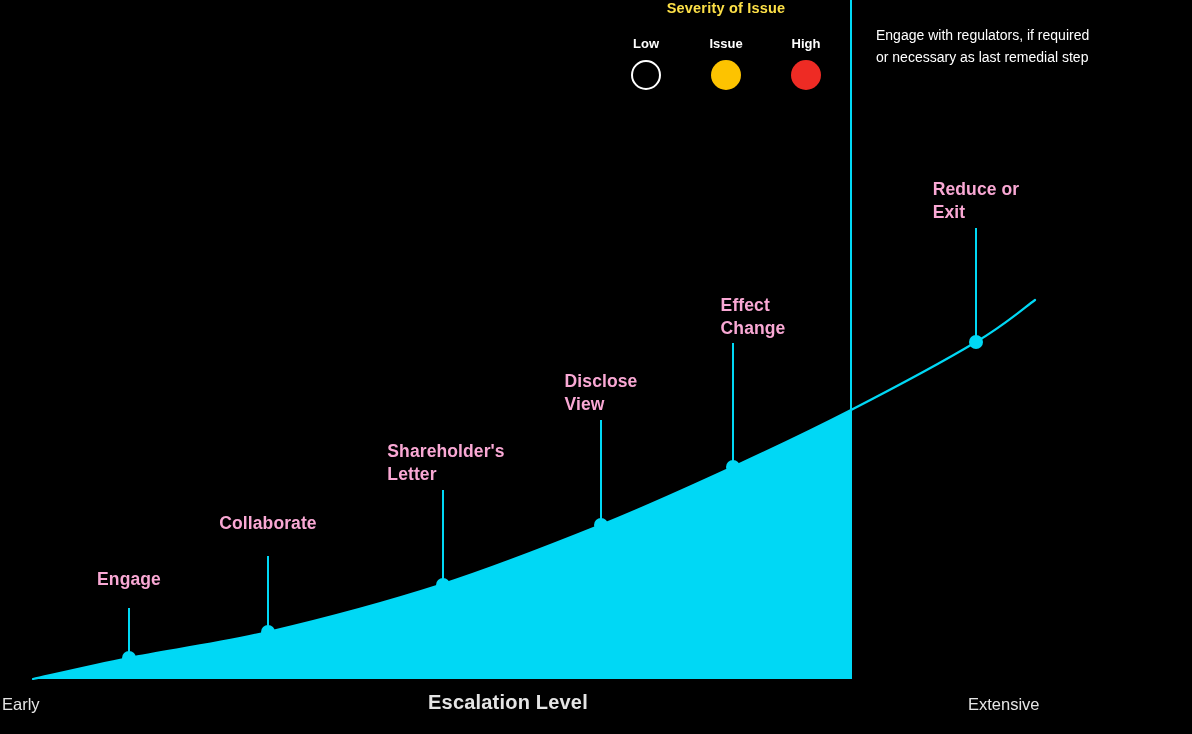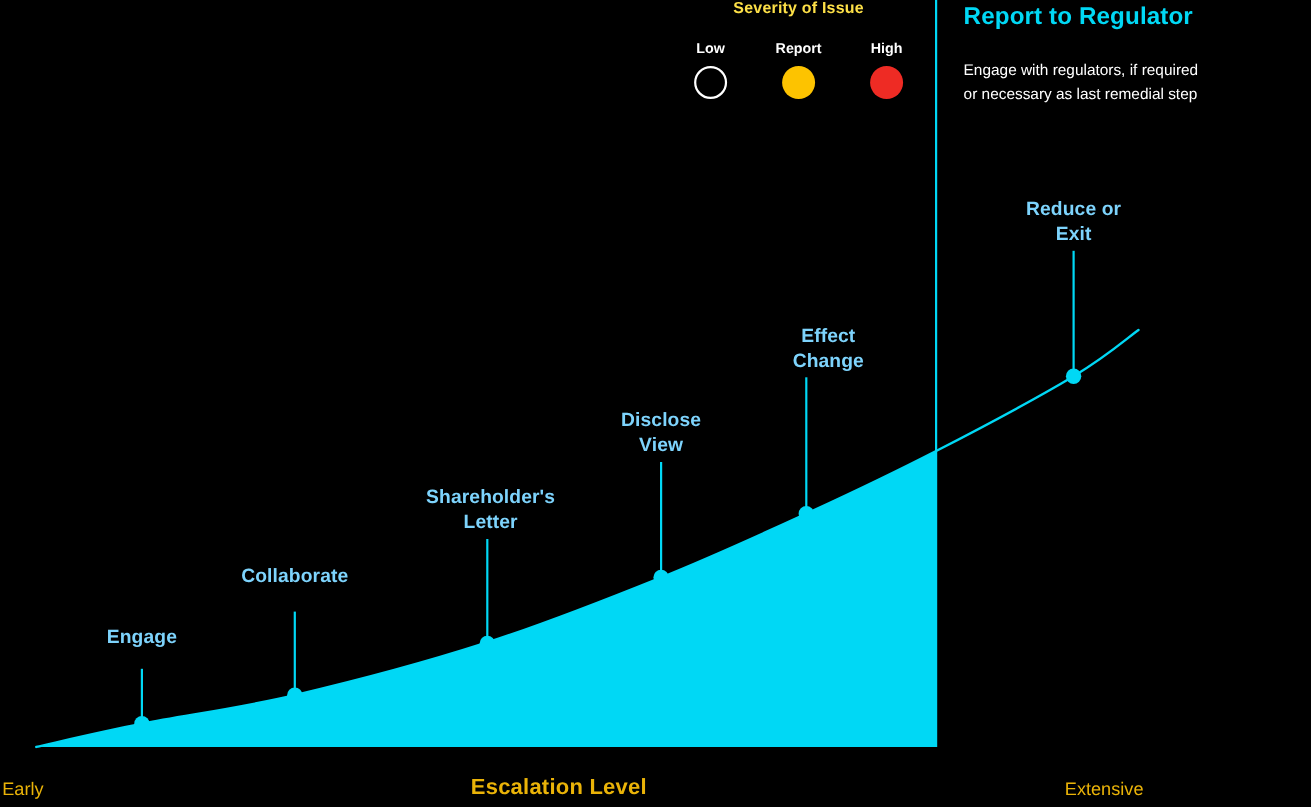"Report to Regulator" h1.panel-title { html: <h1>Report to Regulator</h1> -> none }
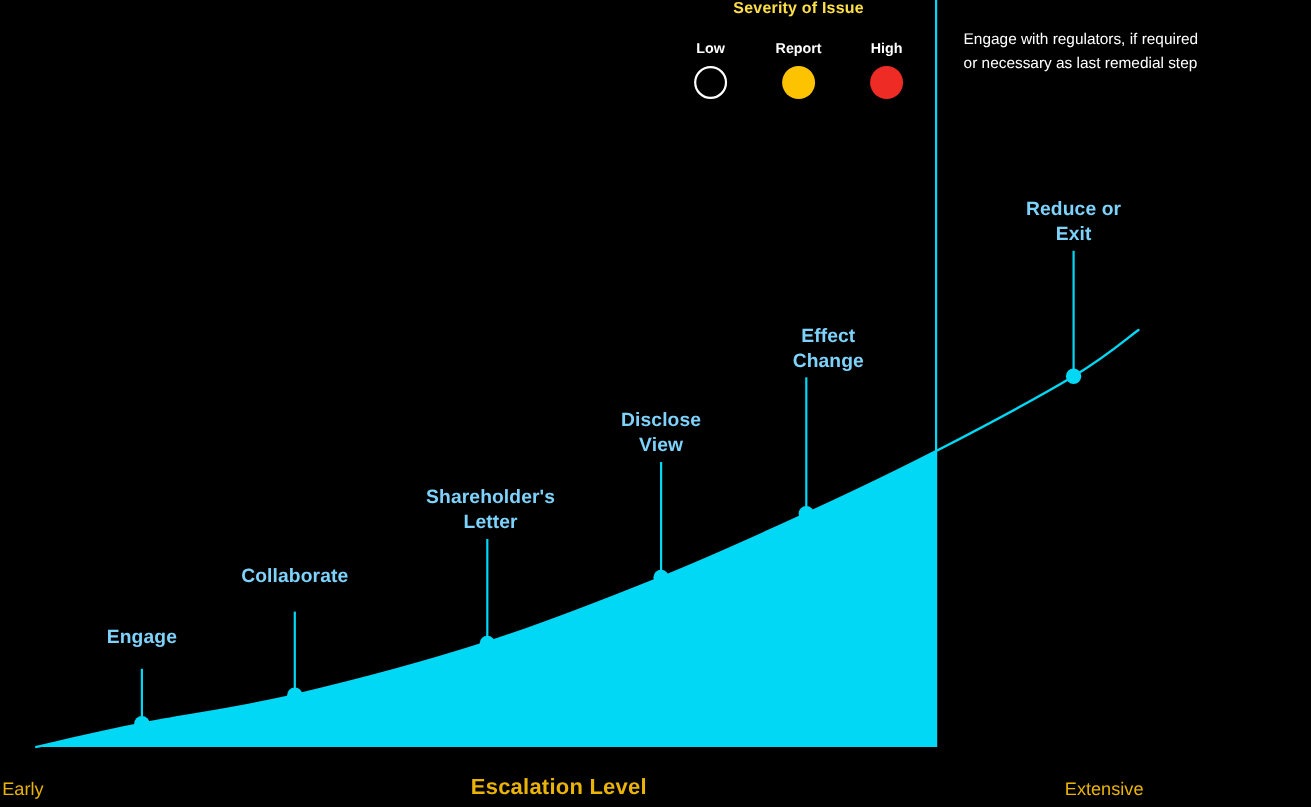"Report" span.legend-label { text: Report -> Issue }
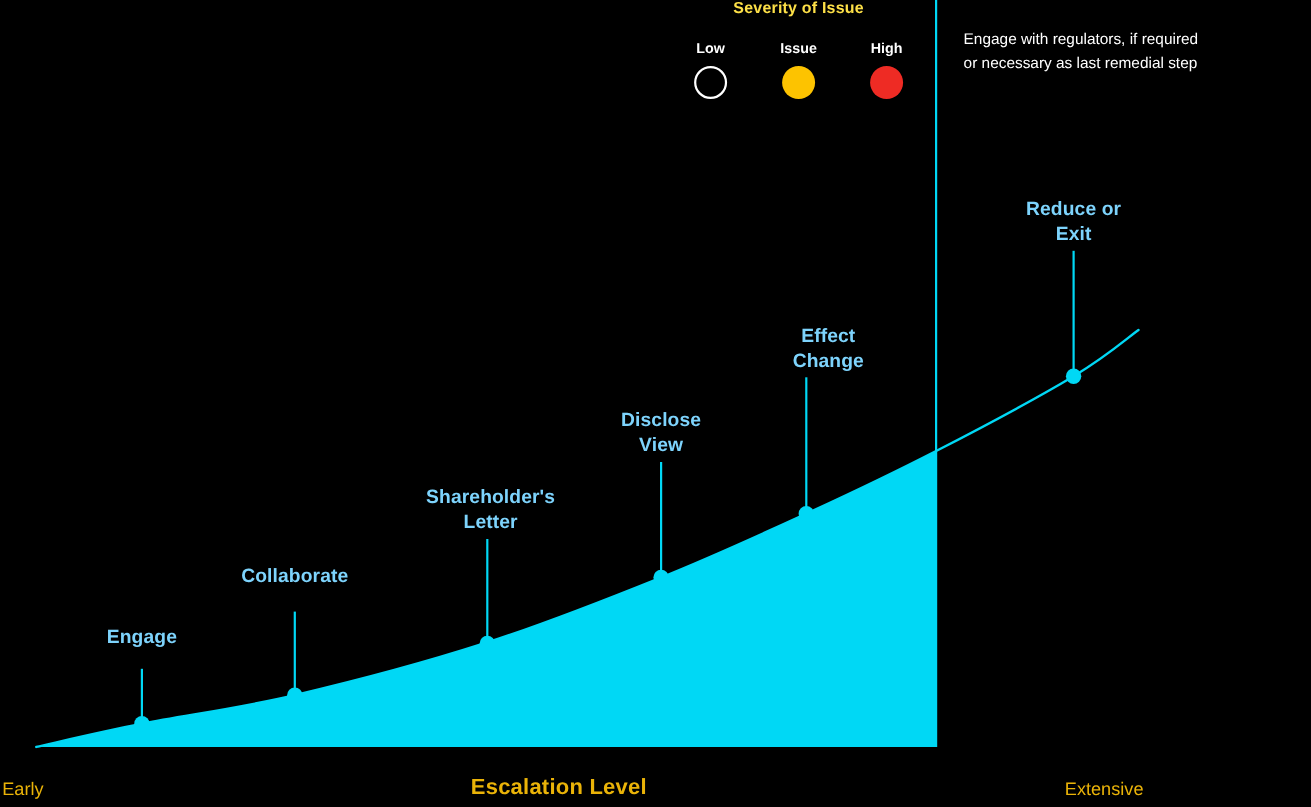"Reduce or" .stem-label { color: #7dd3fc -> #f9a8d4; text-align: center -> none }
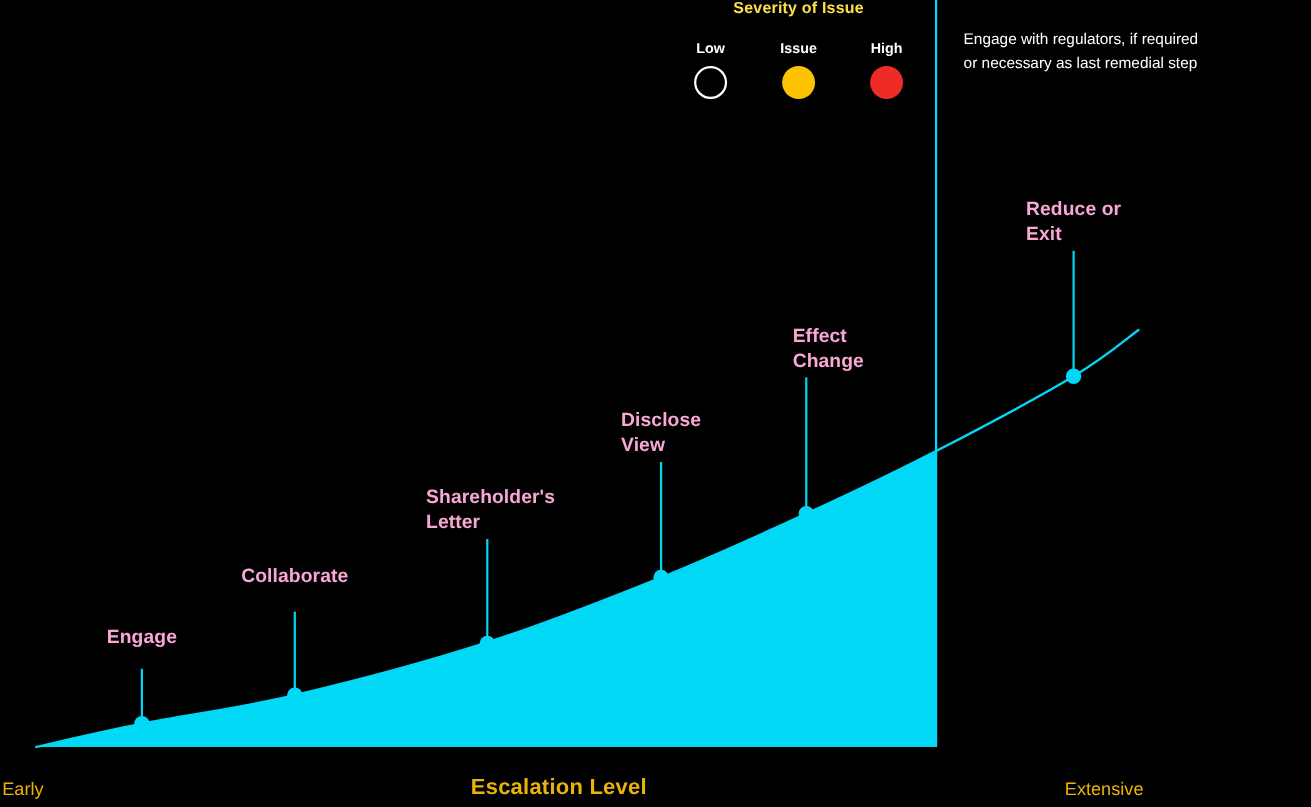"Early" .axis-label { bottom: 6px -> 20px; color: #eab308 -> #e5e5e5 }
